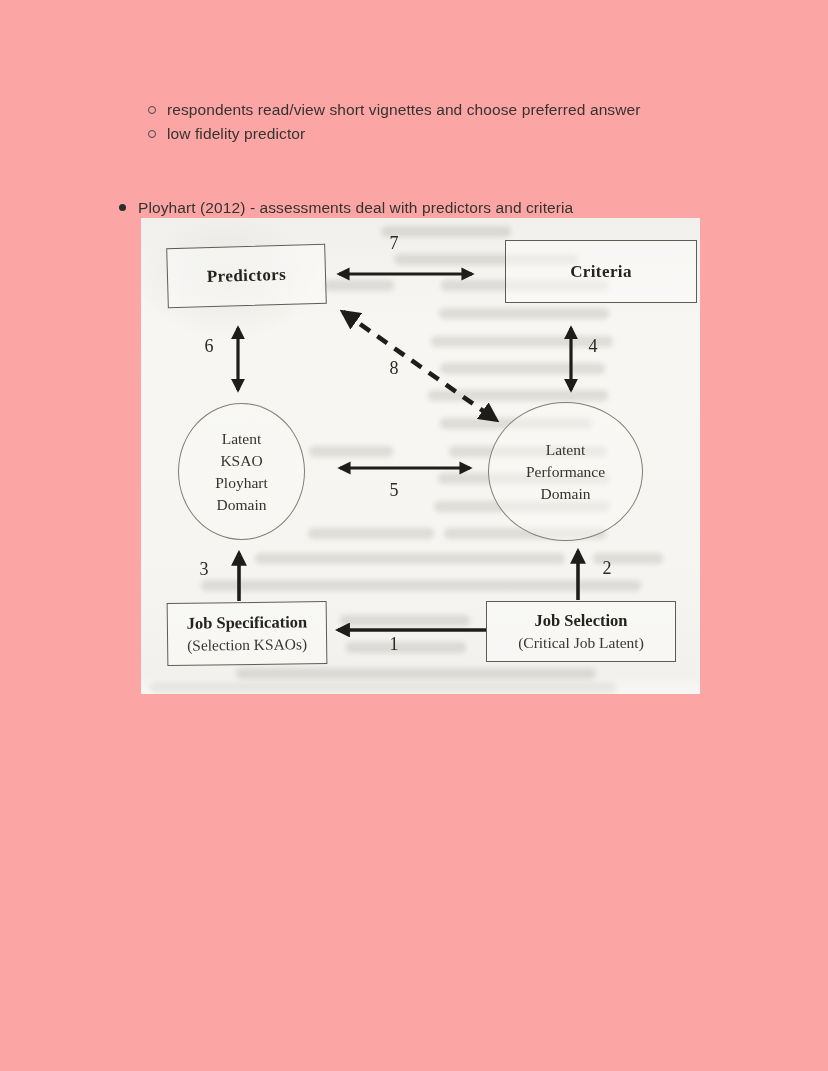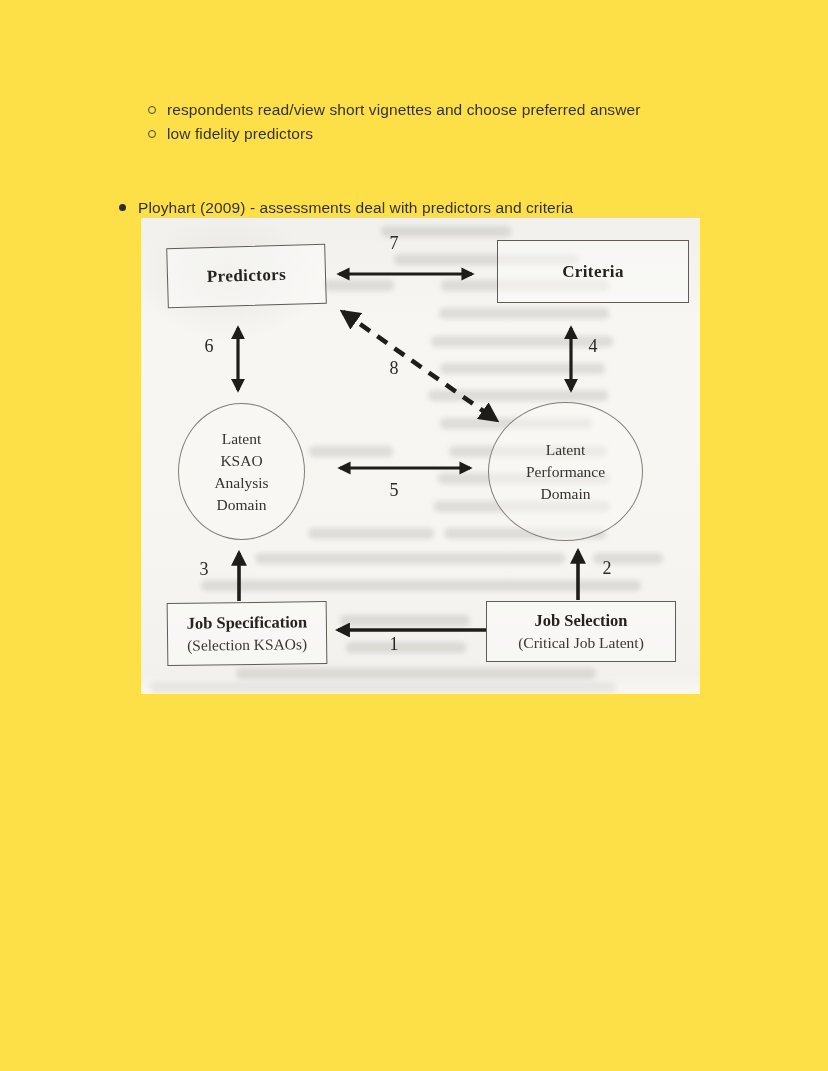"respondents read/view short vignettes" .canvas { background: #fde047 -> #fca5a5 }
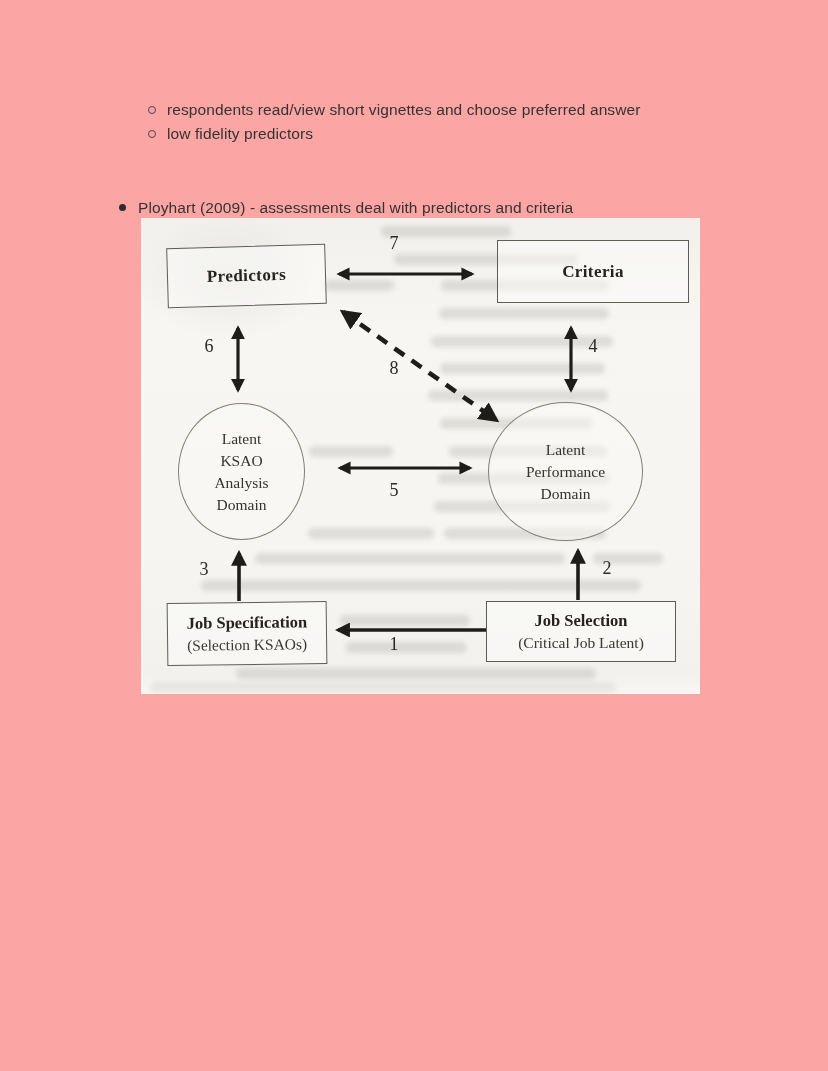"low fidelity predictors" span { text: predictors -> predictor }
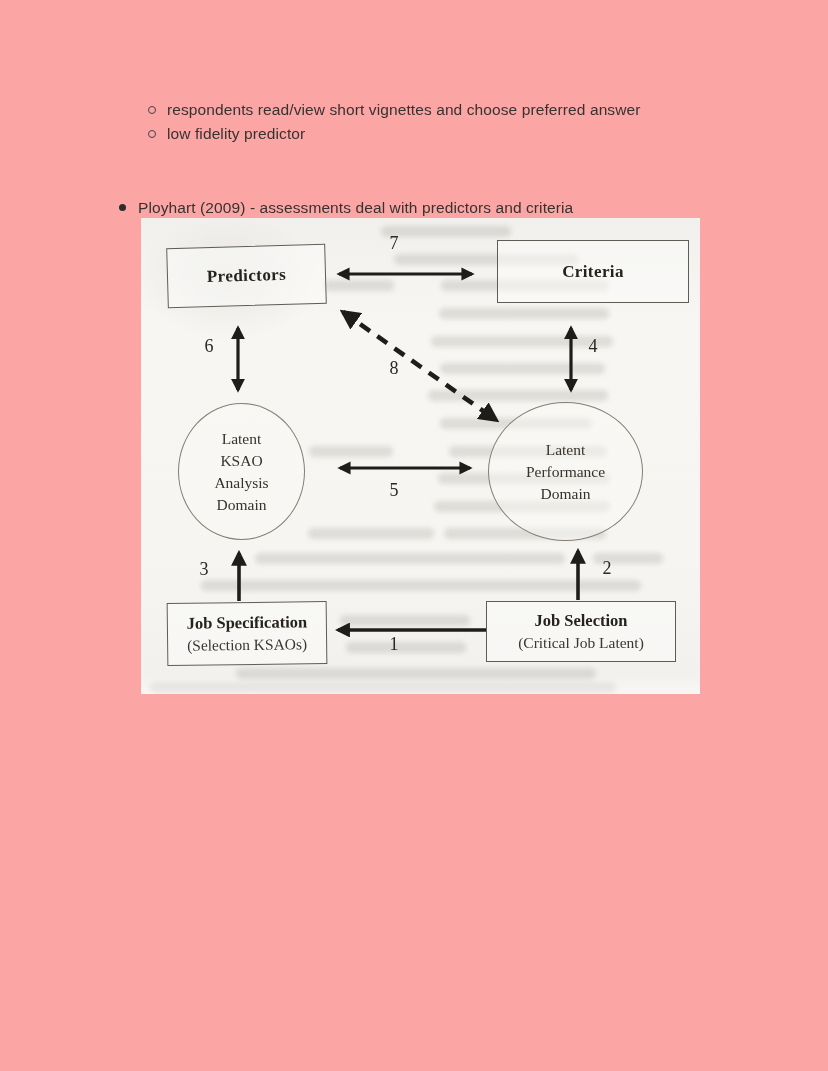"Ployhart (2009) - assessments deal" span { text: 2009 -> 2012 }
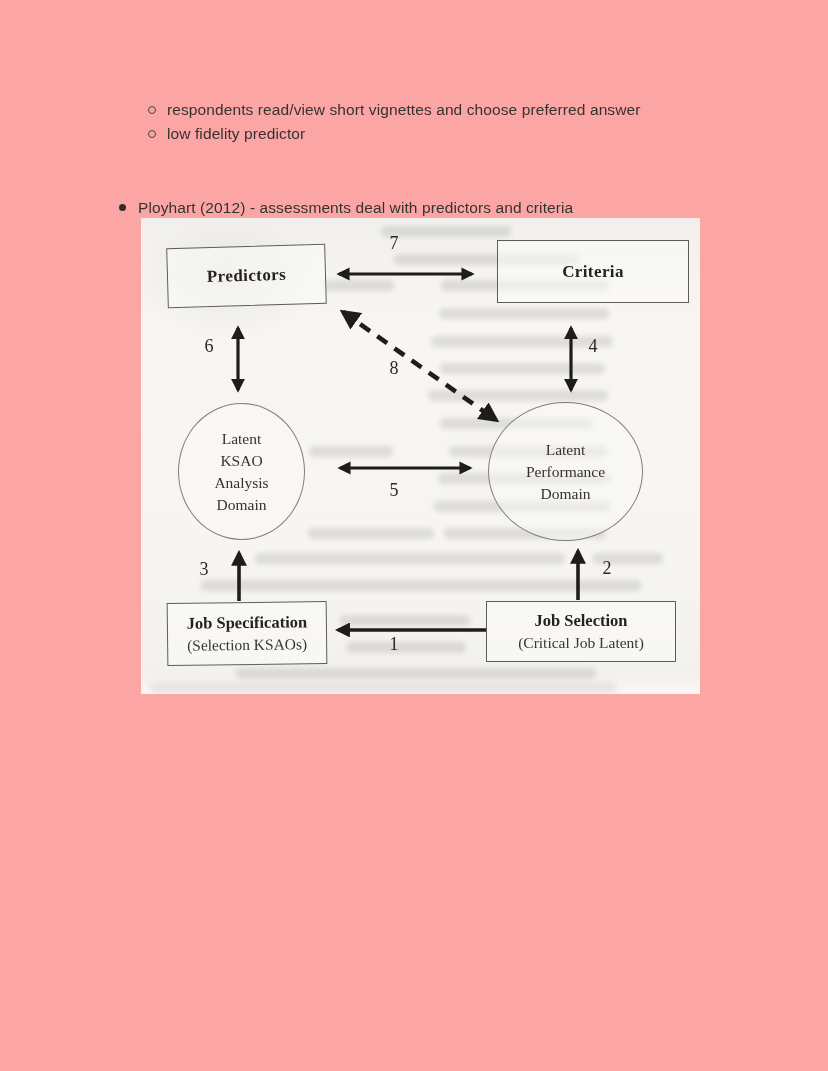"Criteria" div.dbox { left: 356px -> 364px }
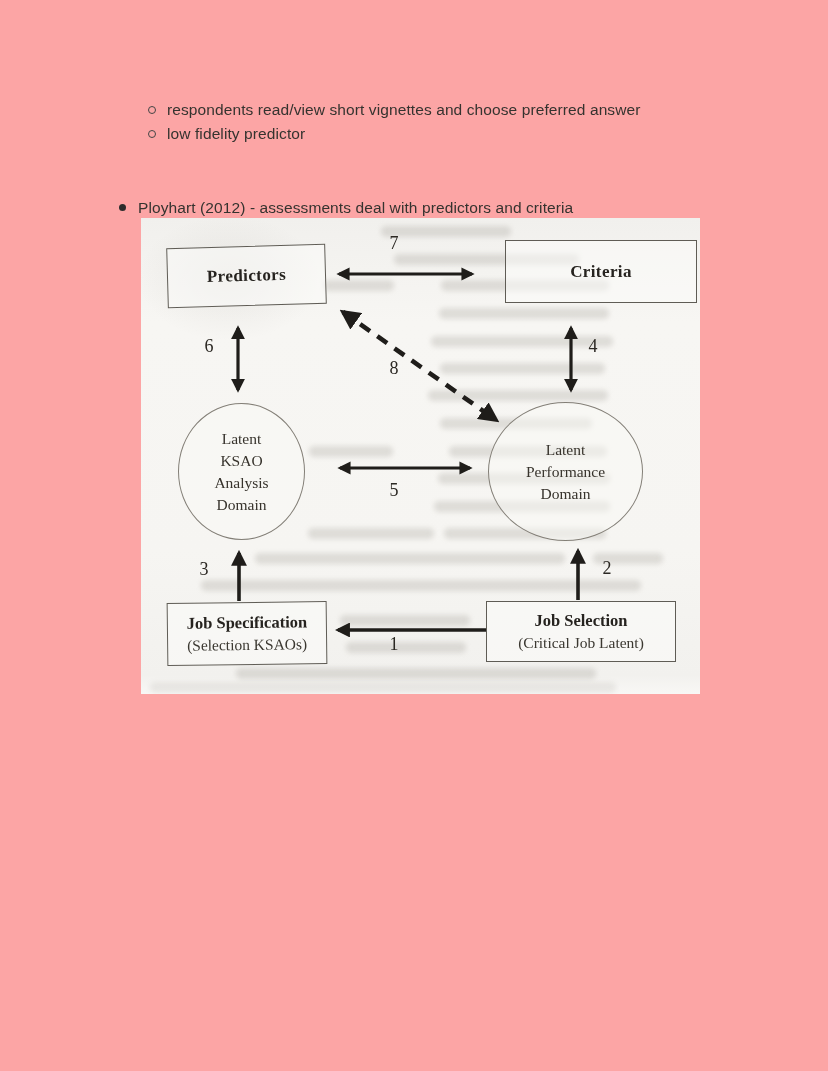"Analysis" span { text: Analysis -> Ployhart }
